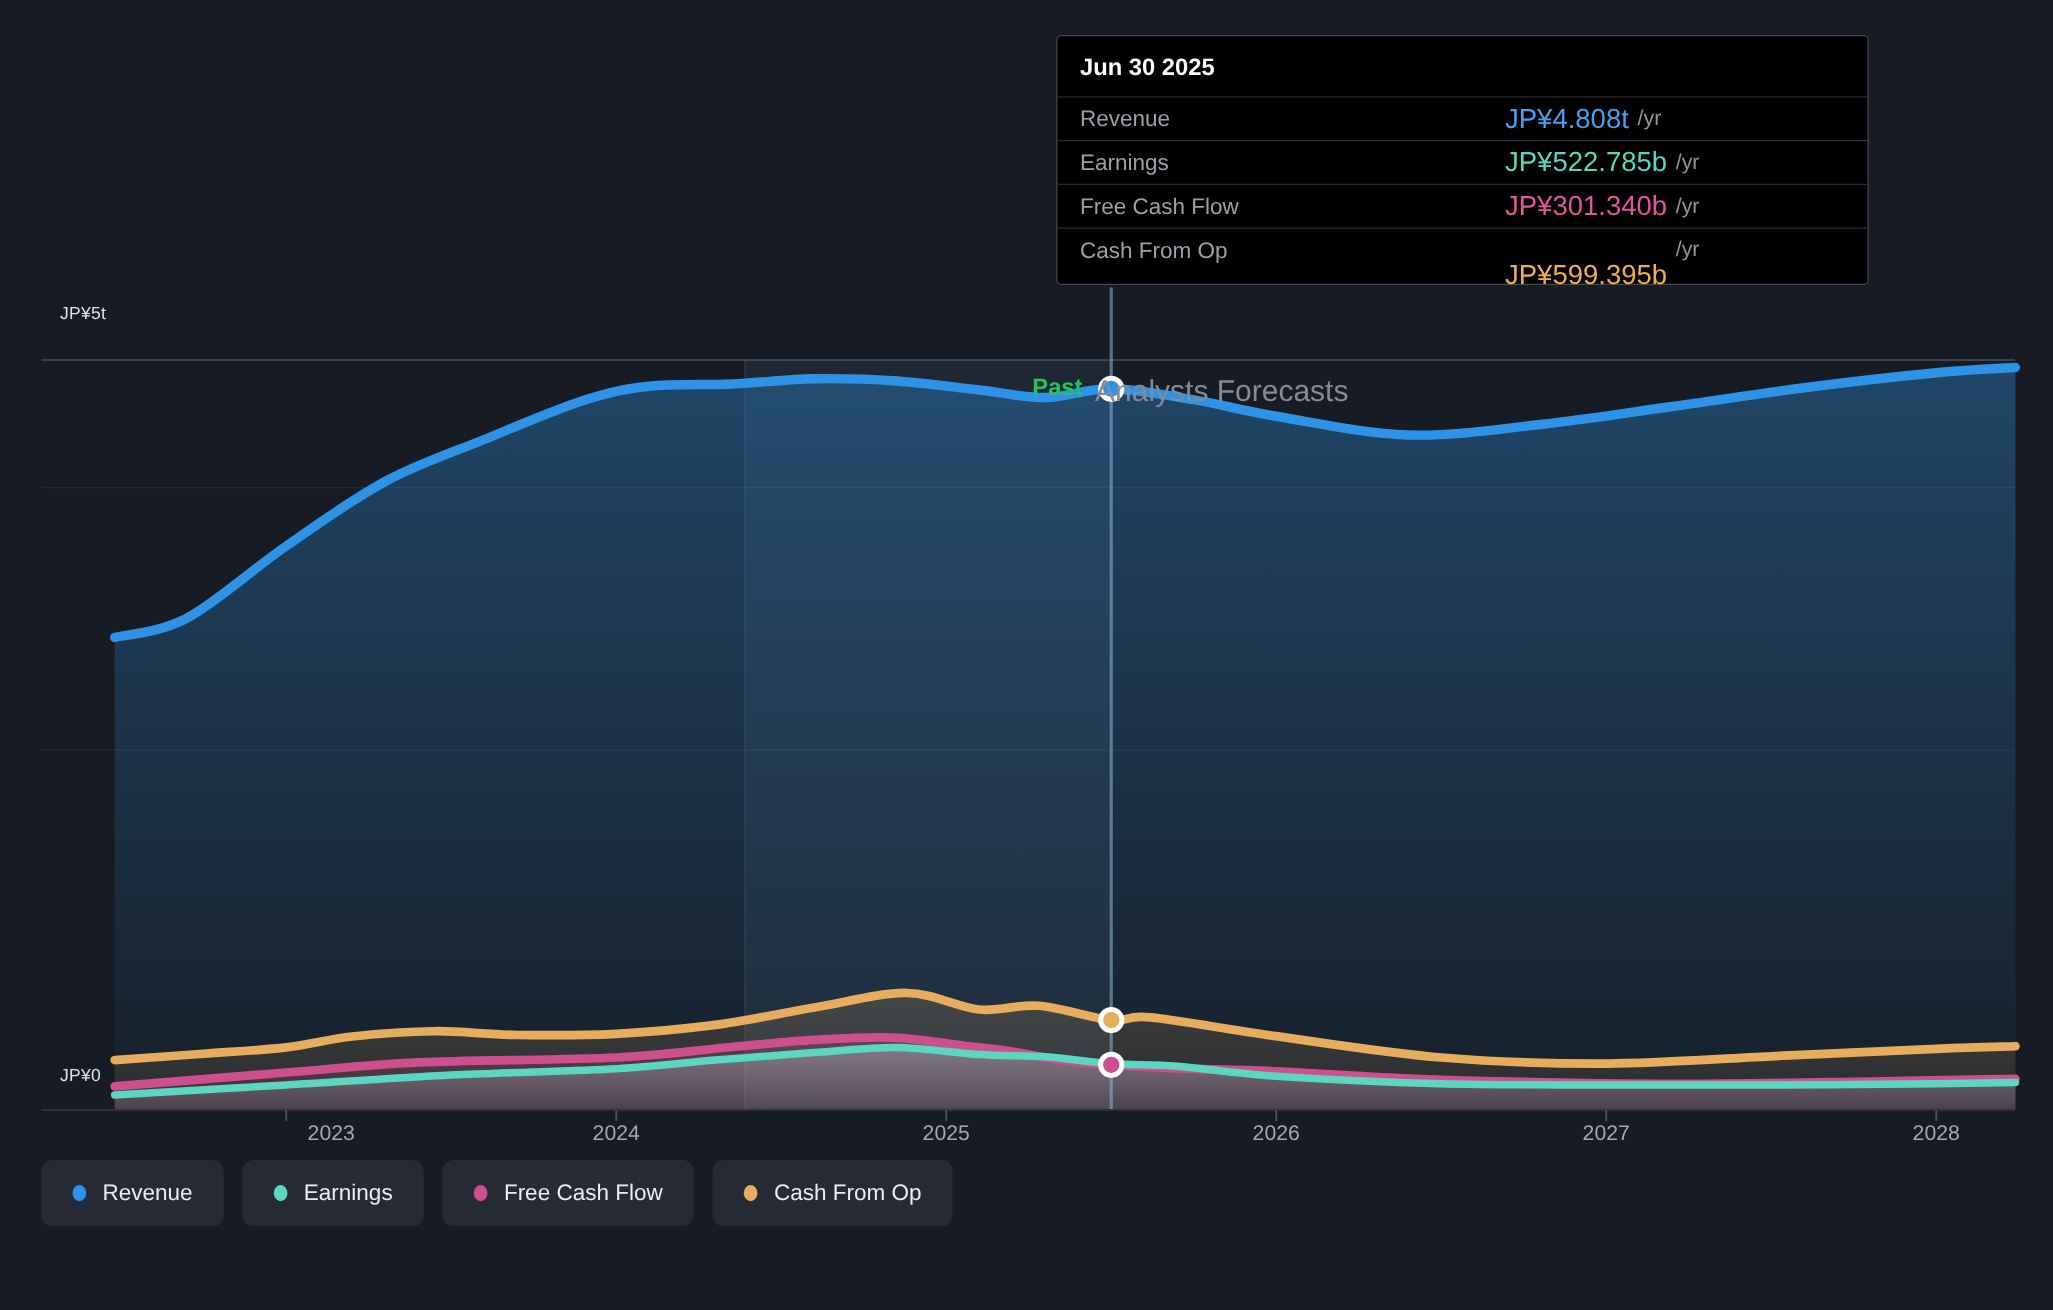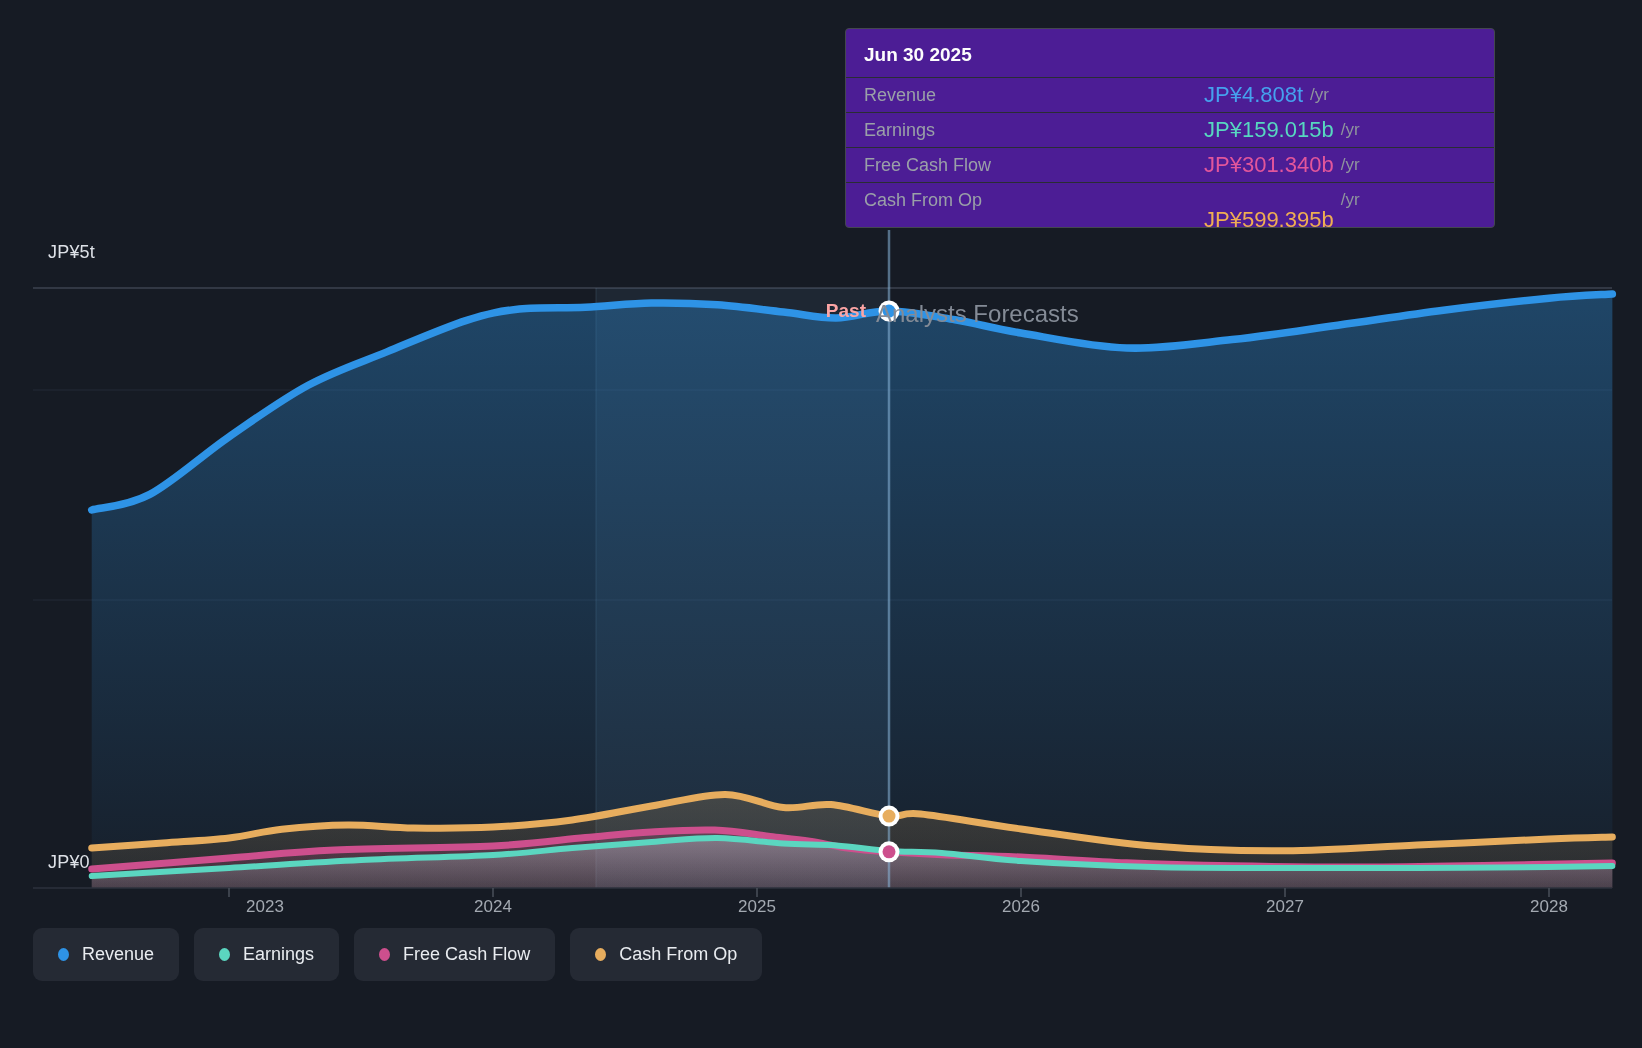"Jun 30 2025" .tooltip { background: #4c1d95 -> #000000 }
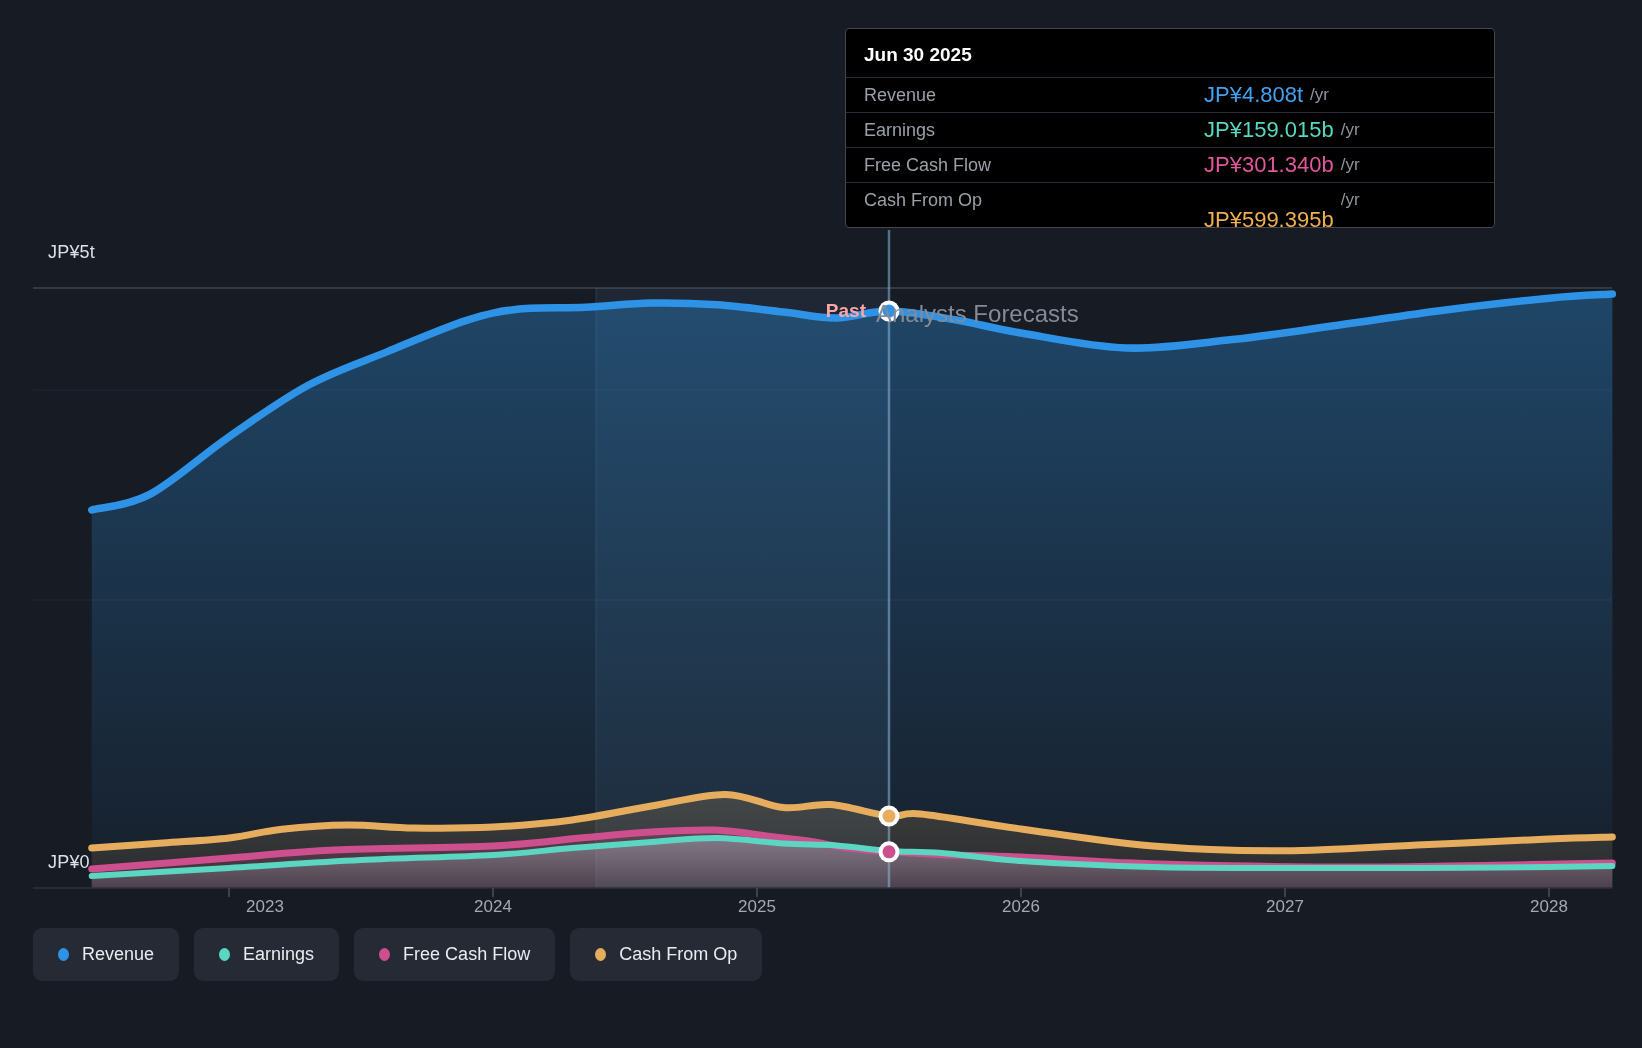"JP¥159.015b" span.tt-value { text: JP¥159.015b -> JP¥522.785b }
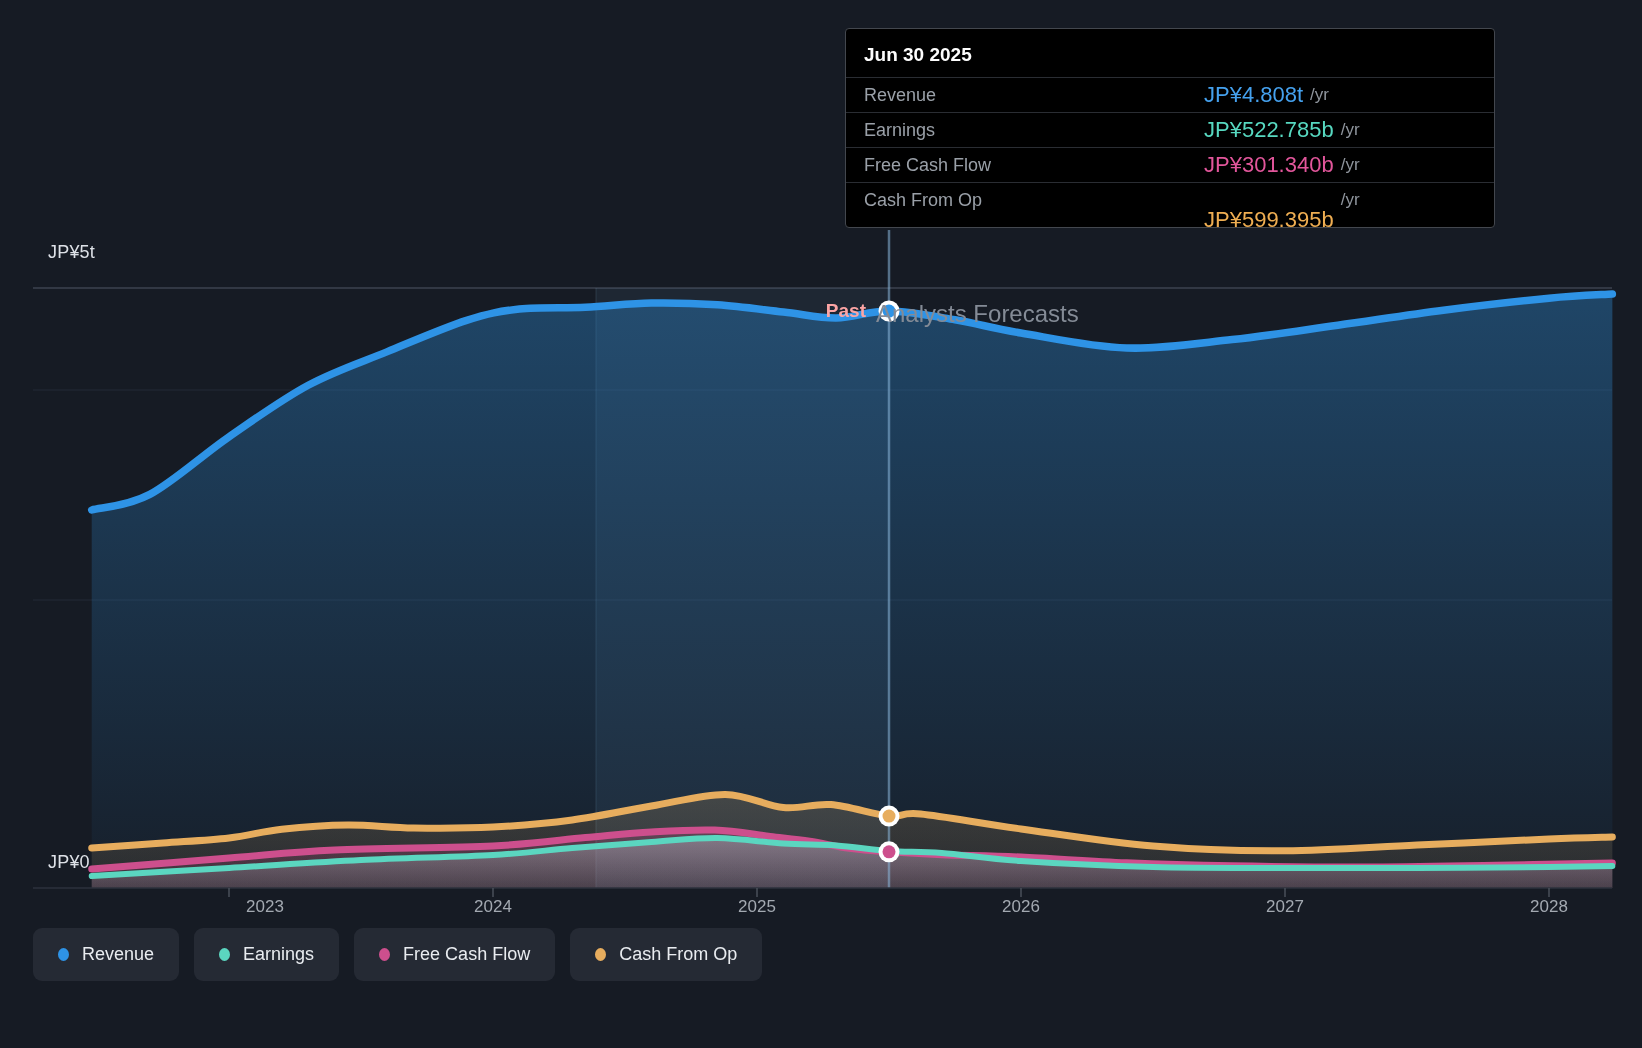"JP¥5t" .y-label { font-size: 18px -> 14px }
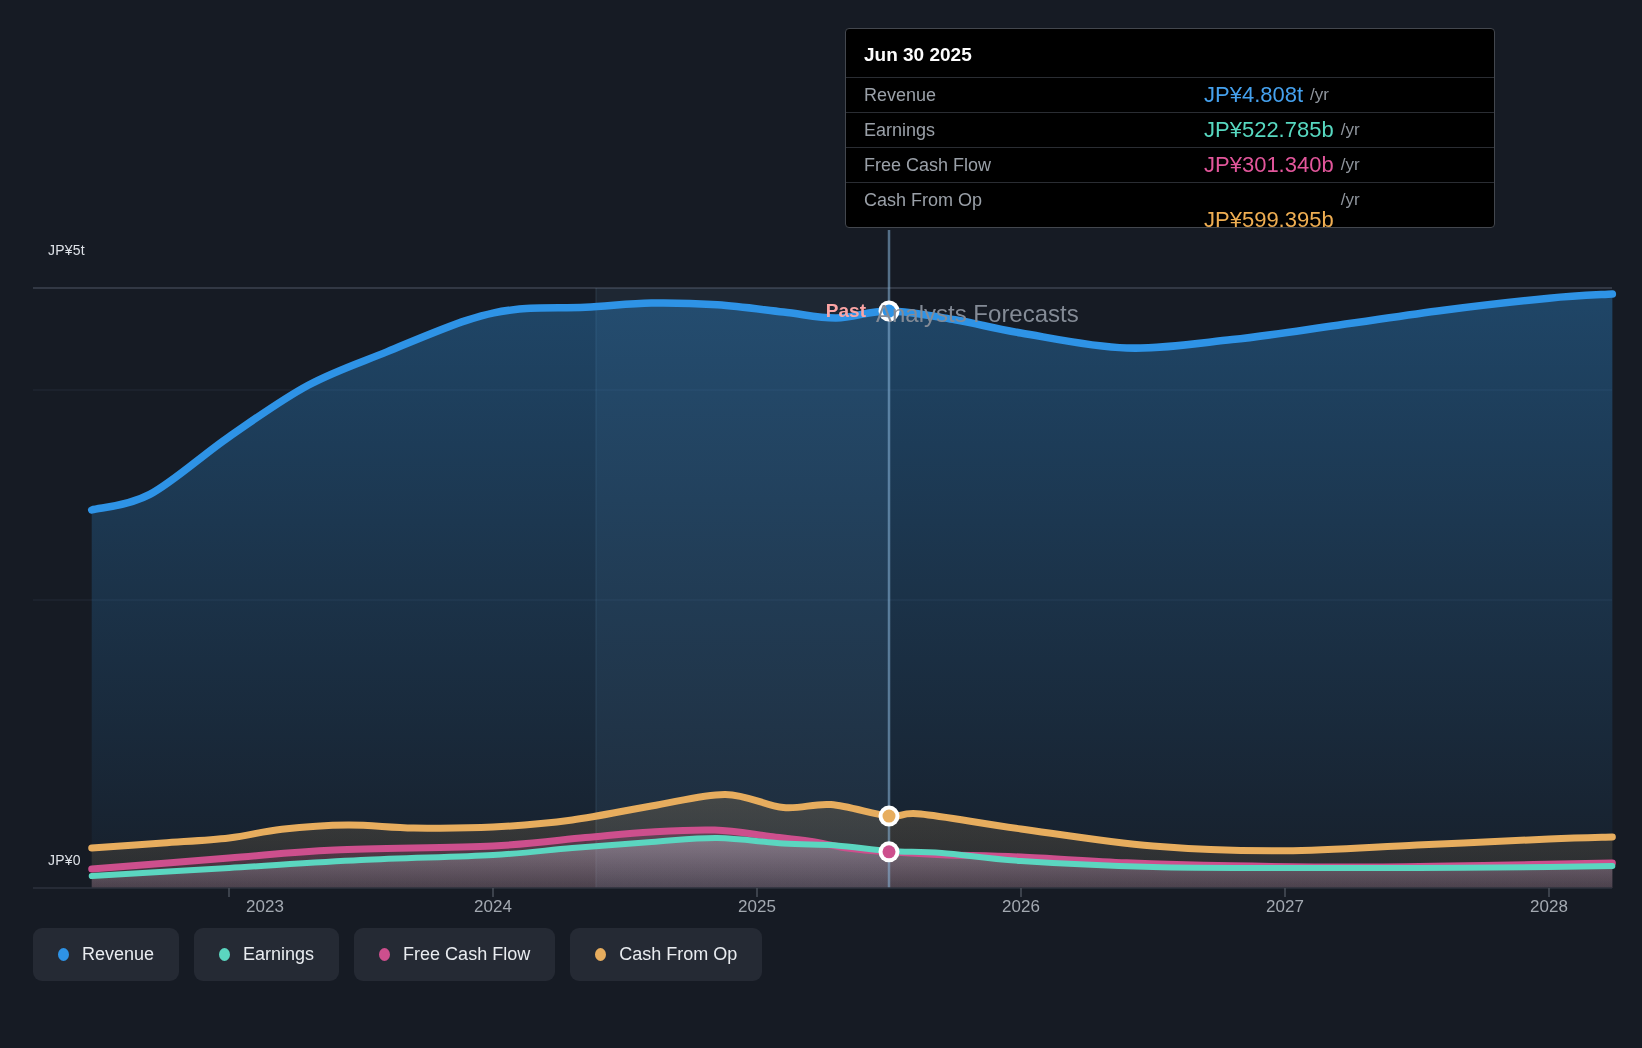"Past" .past-label { color: #fca5a5 -> #22c55e }
